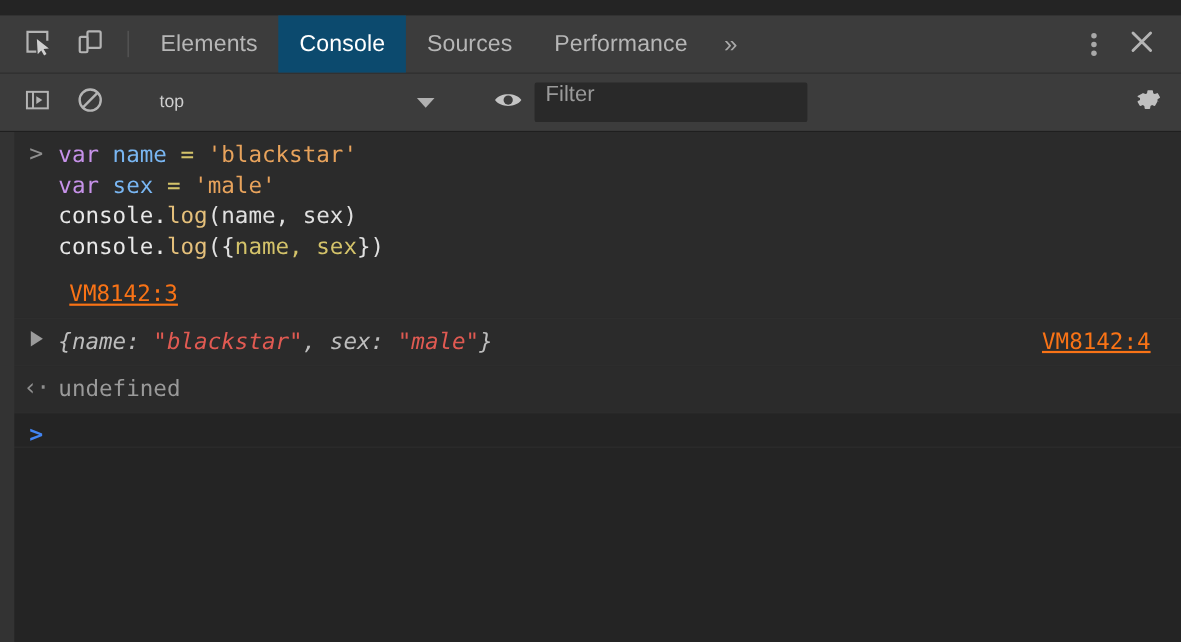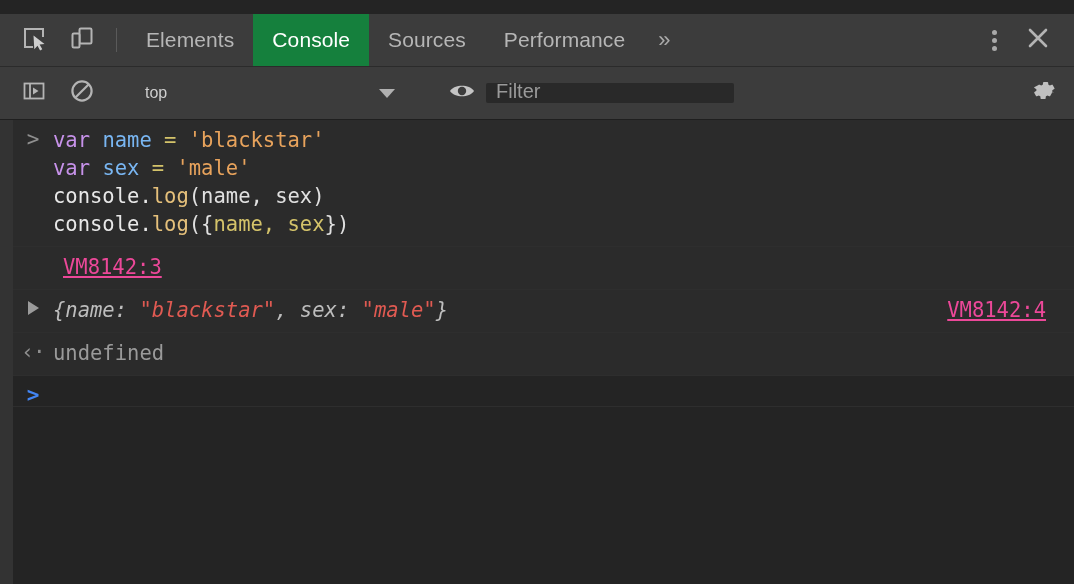"Console" .tab.selected { background: #15803d -> #0c4a6e }
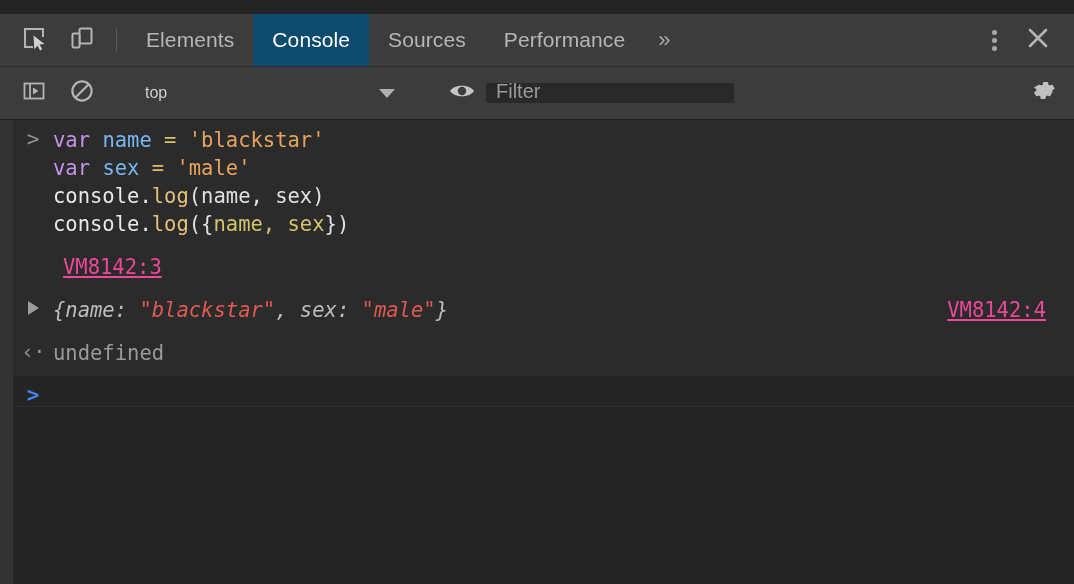"Filter" .filter-input { align-items: flex-end -> flex-start; height: 20px -> 36px }
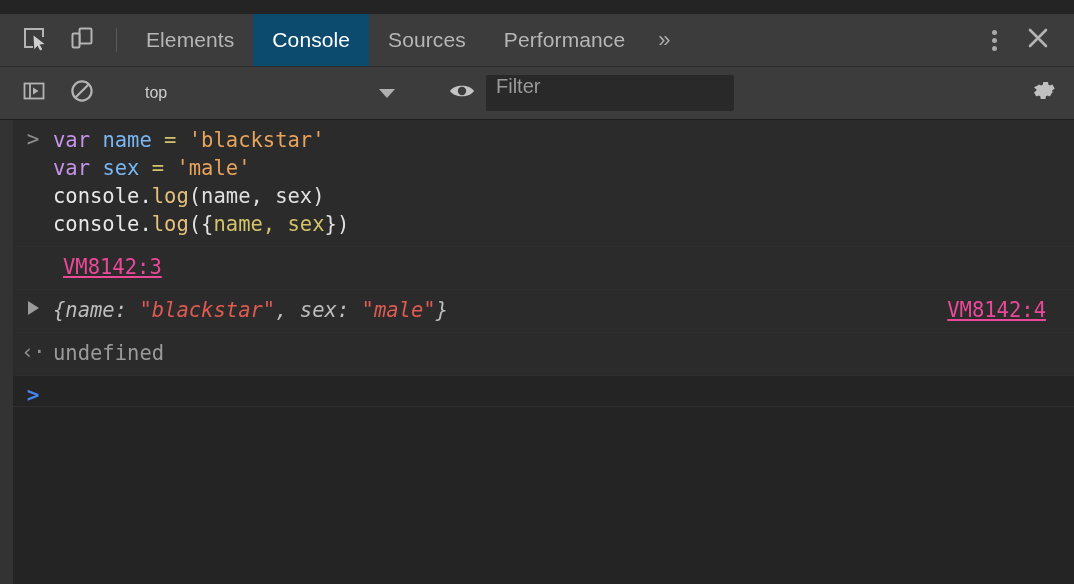"VM8142:3" .row-link { color: #ec4899 -> #f97316 }
